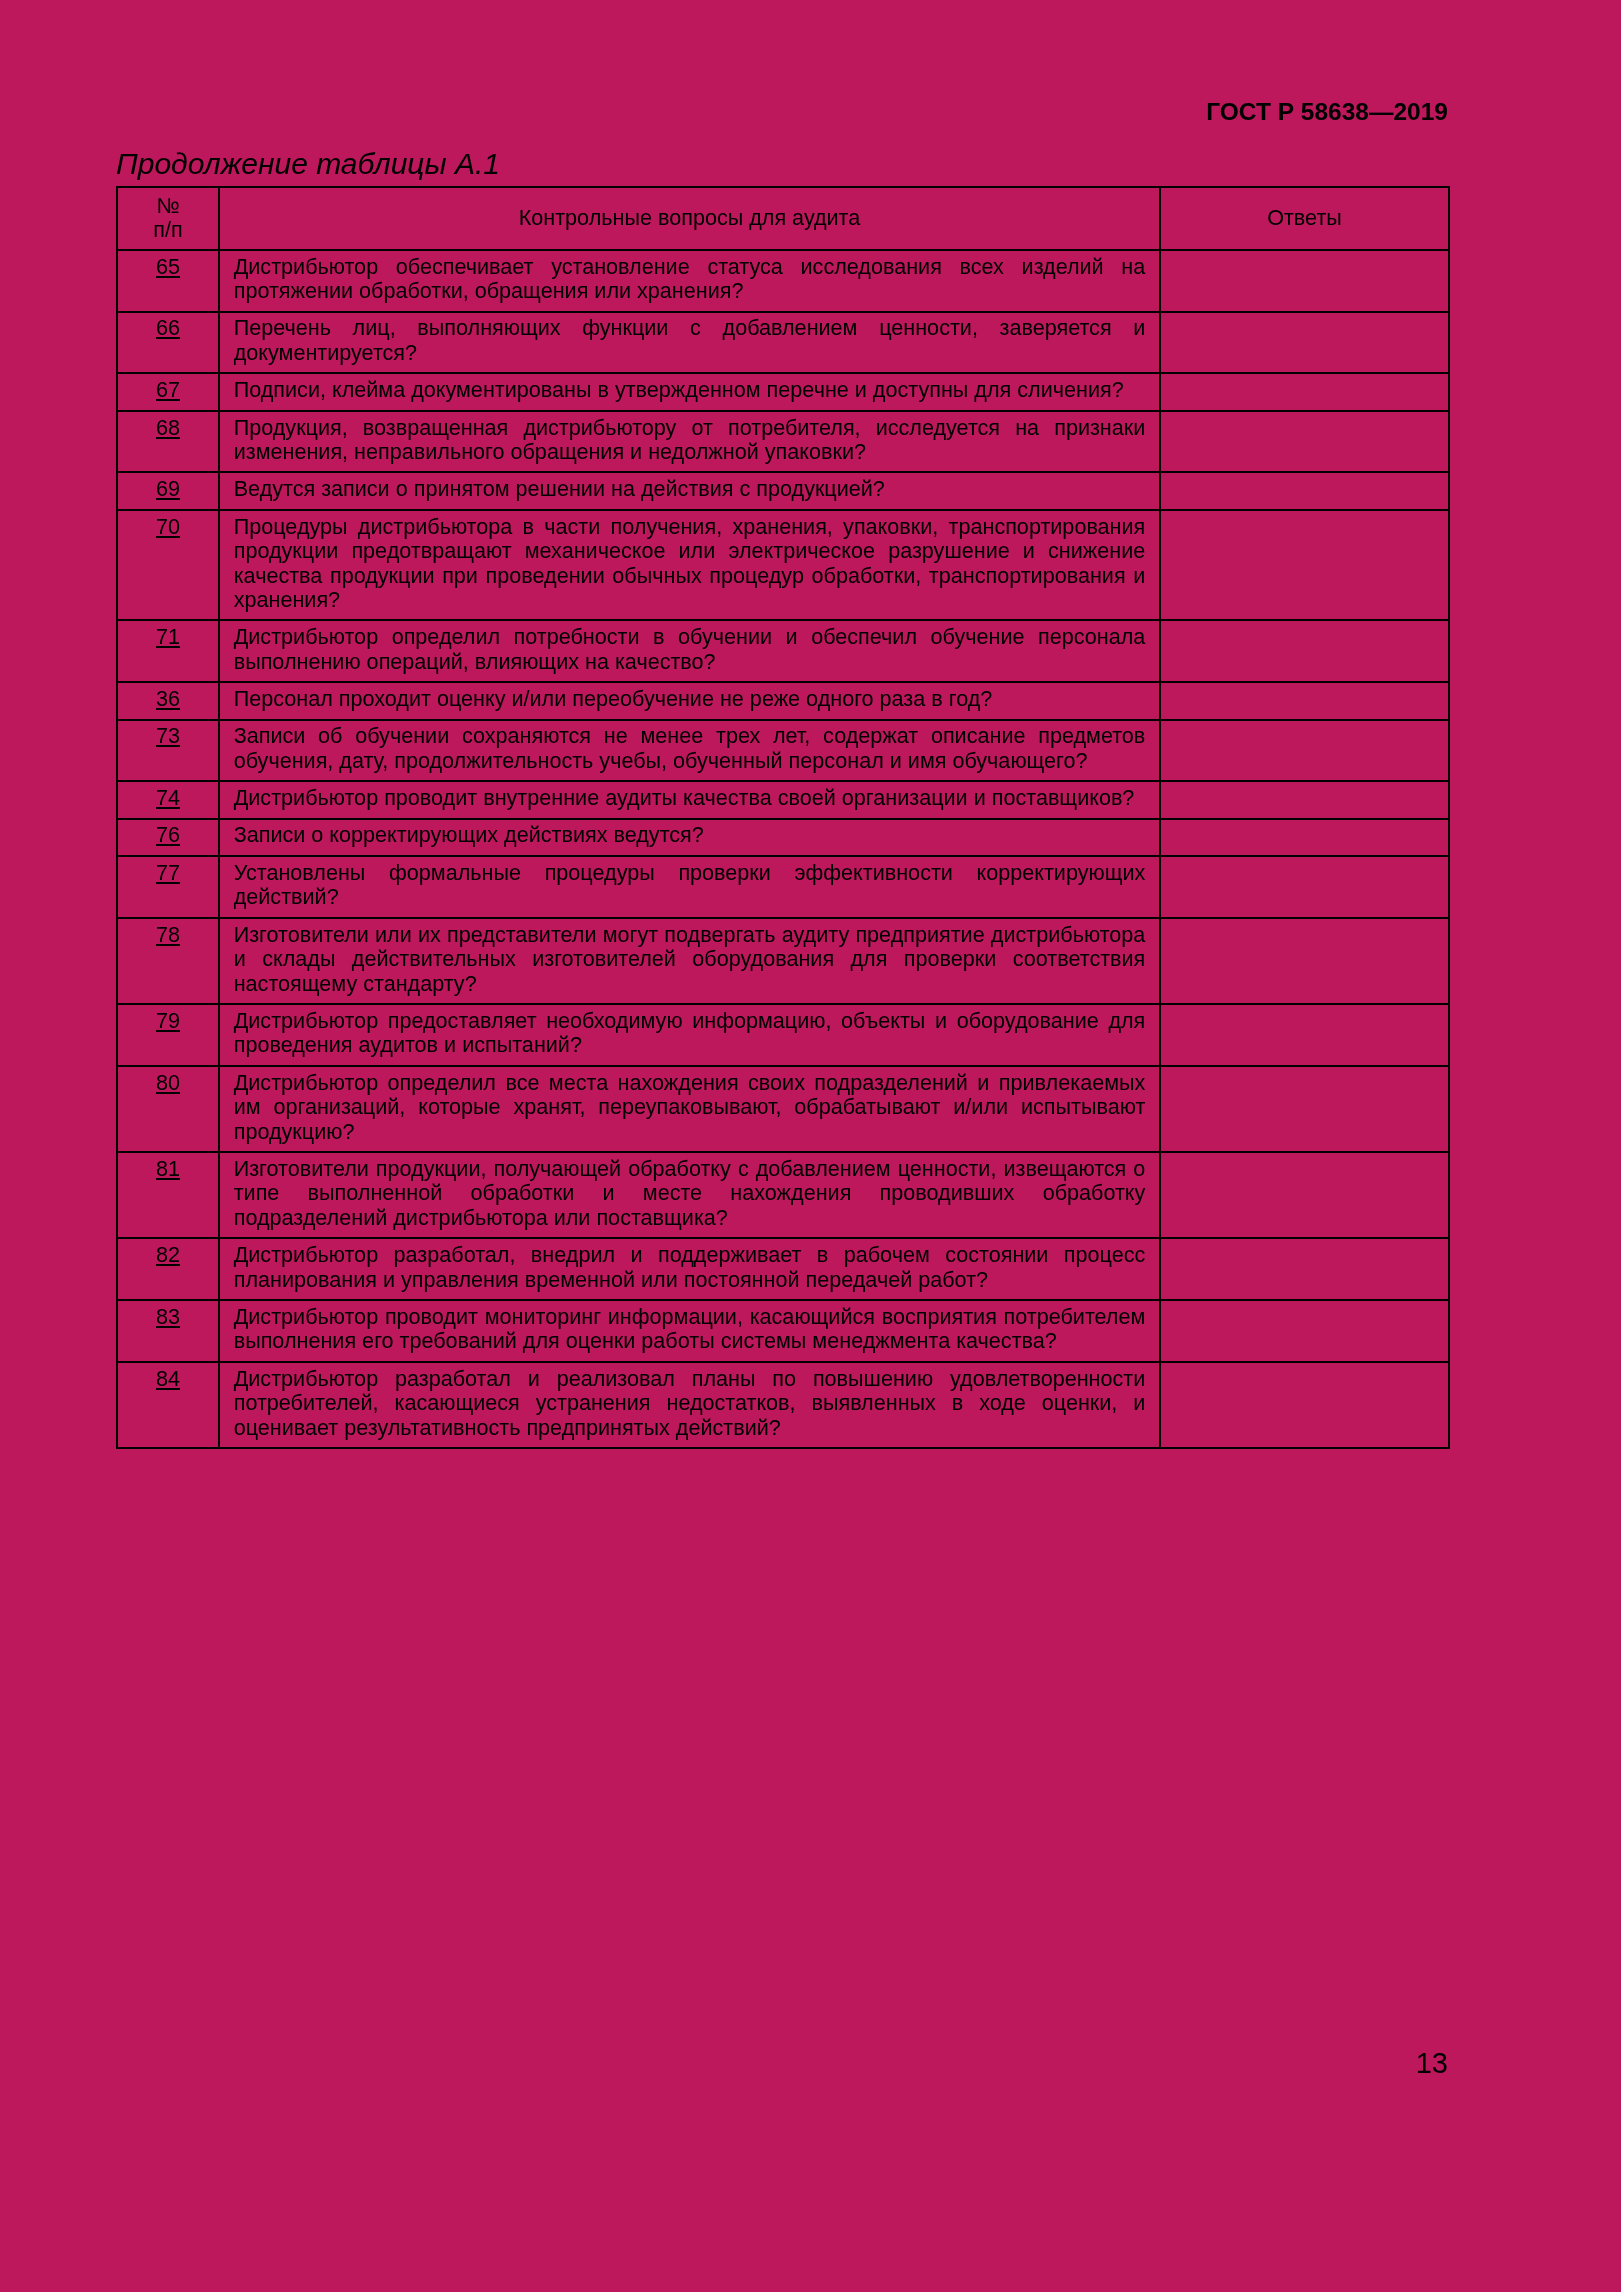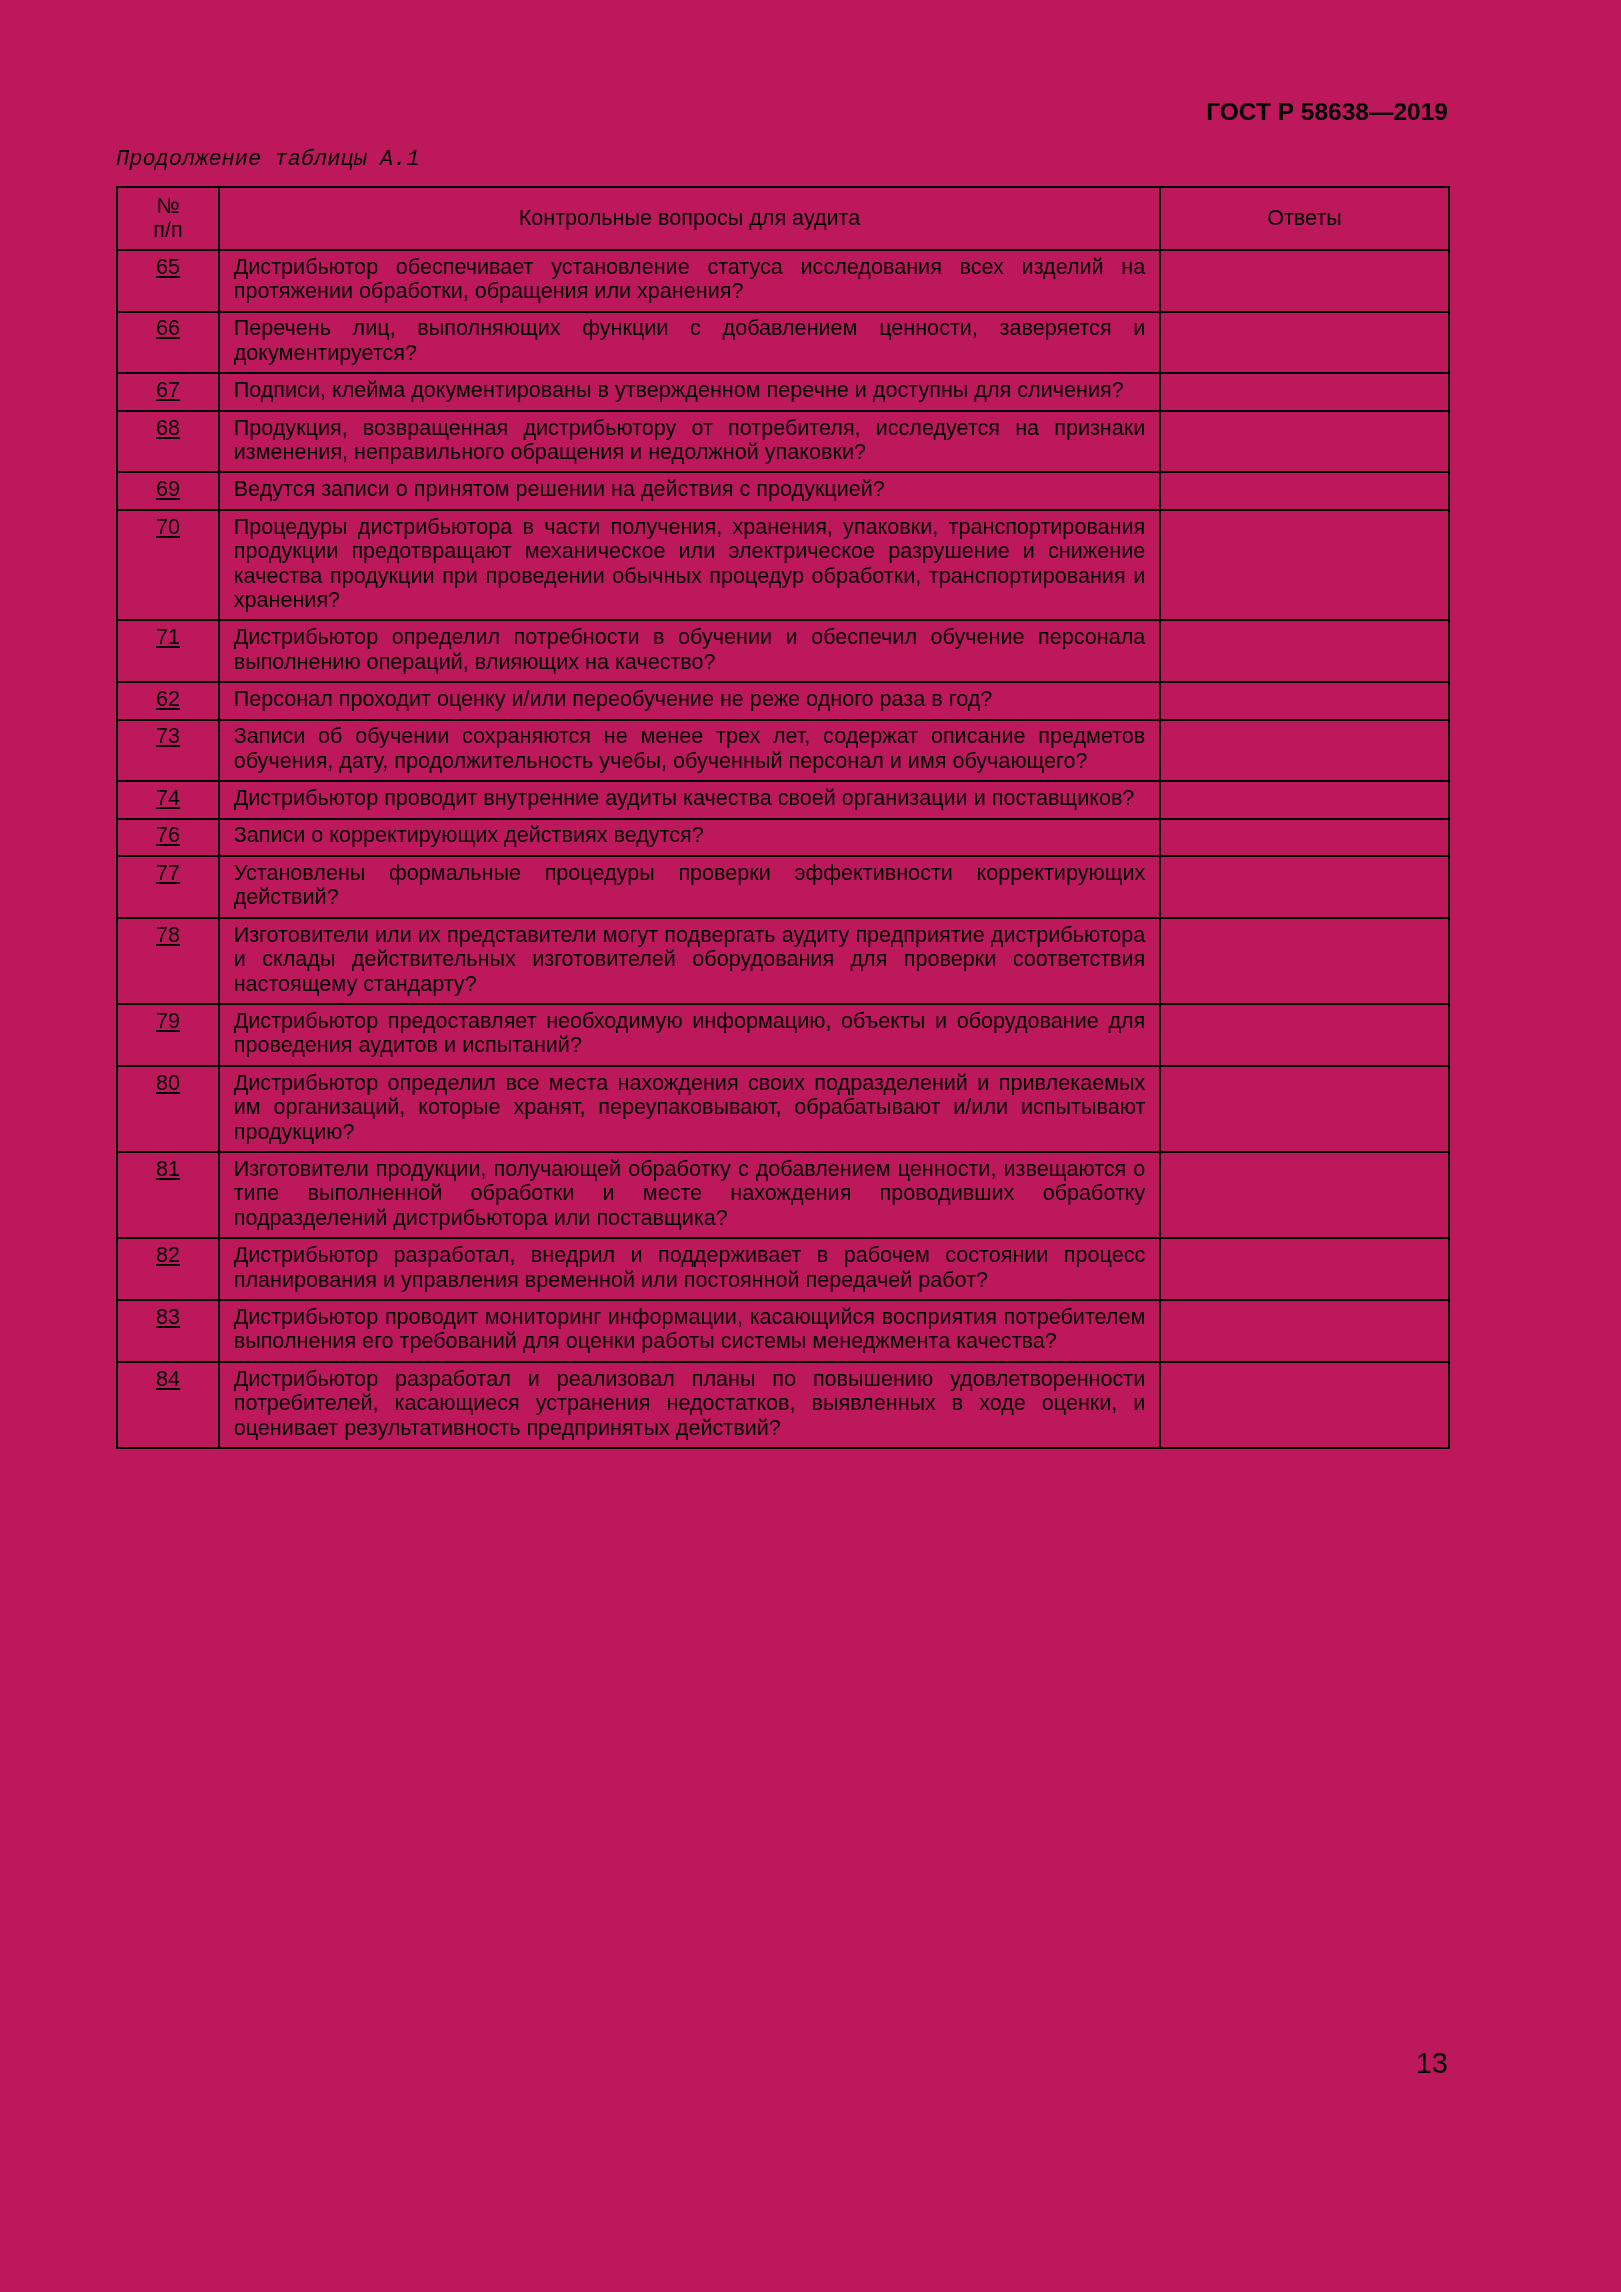"Продолжение таблицы А.1" .table-caption { font-family: Liberation Mono, monospace -> none; font-size: 22px -> 30px }
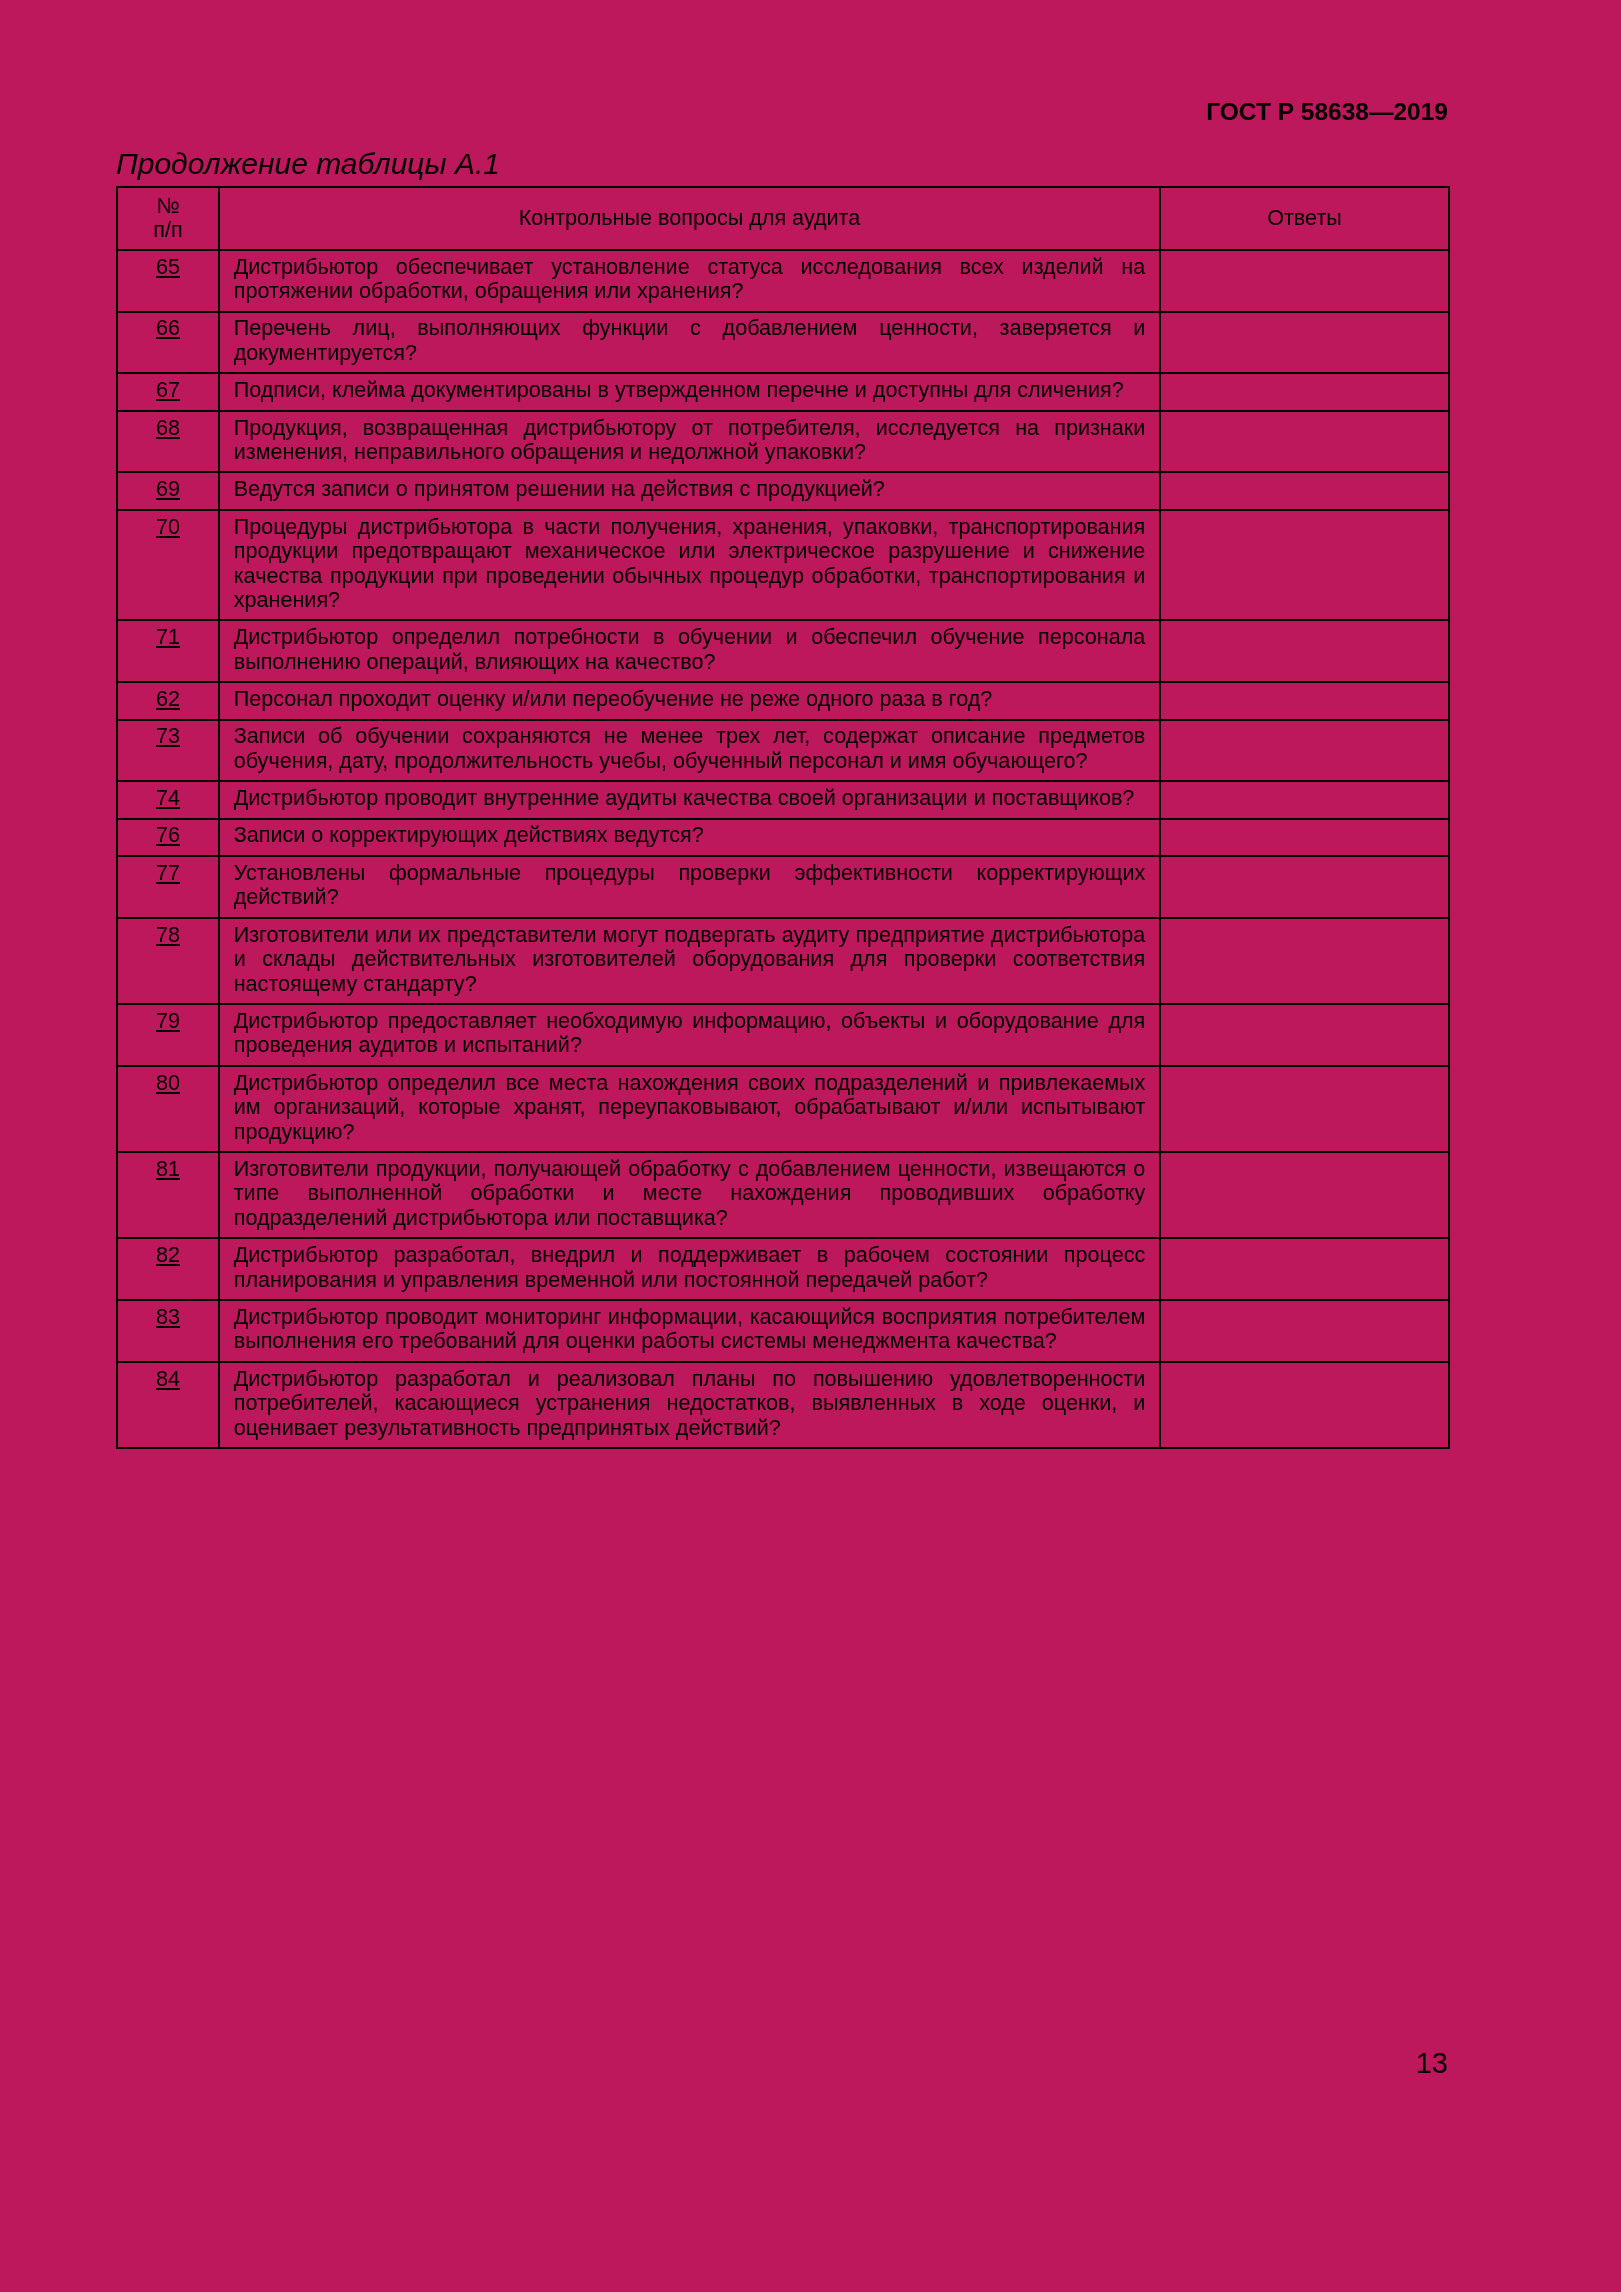"62" td.cell-num { text: 62 -> 36 }
